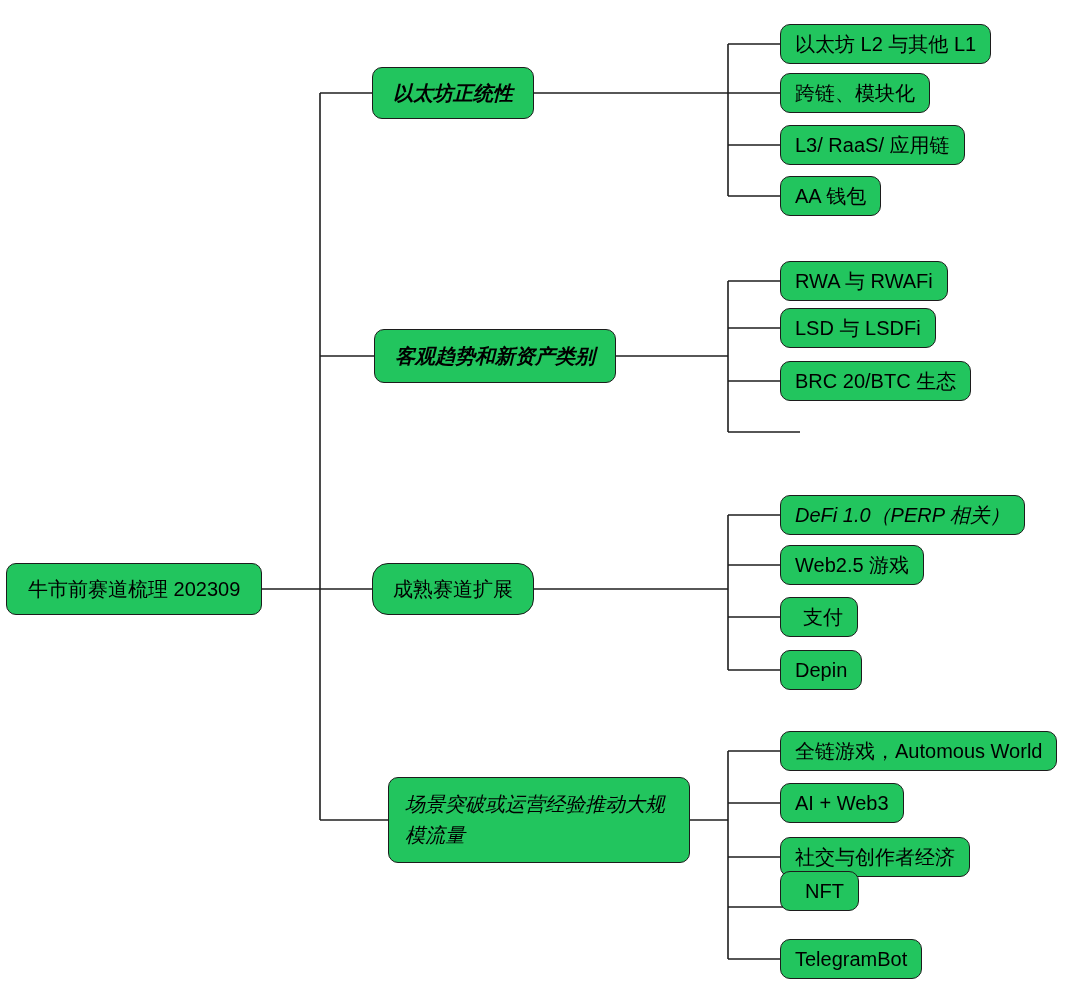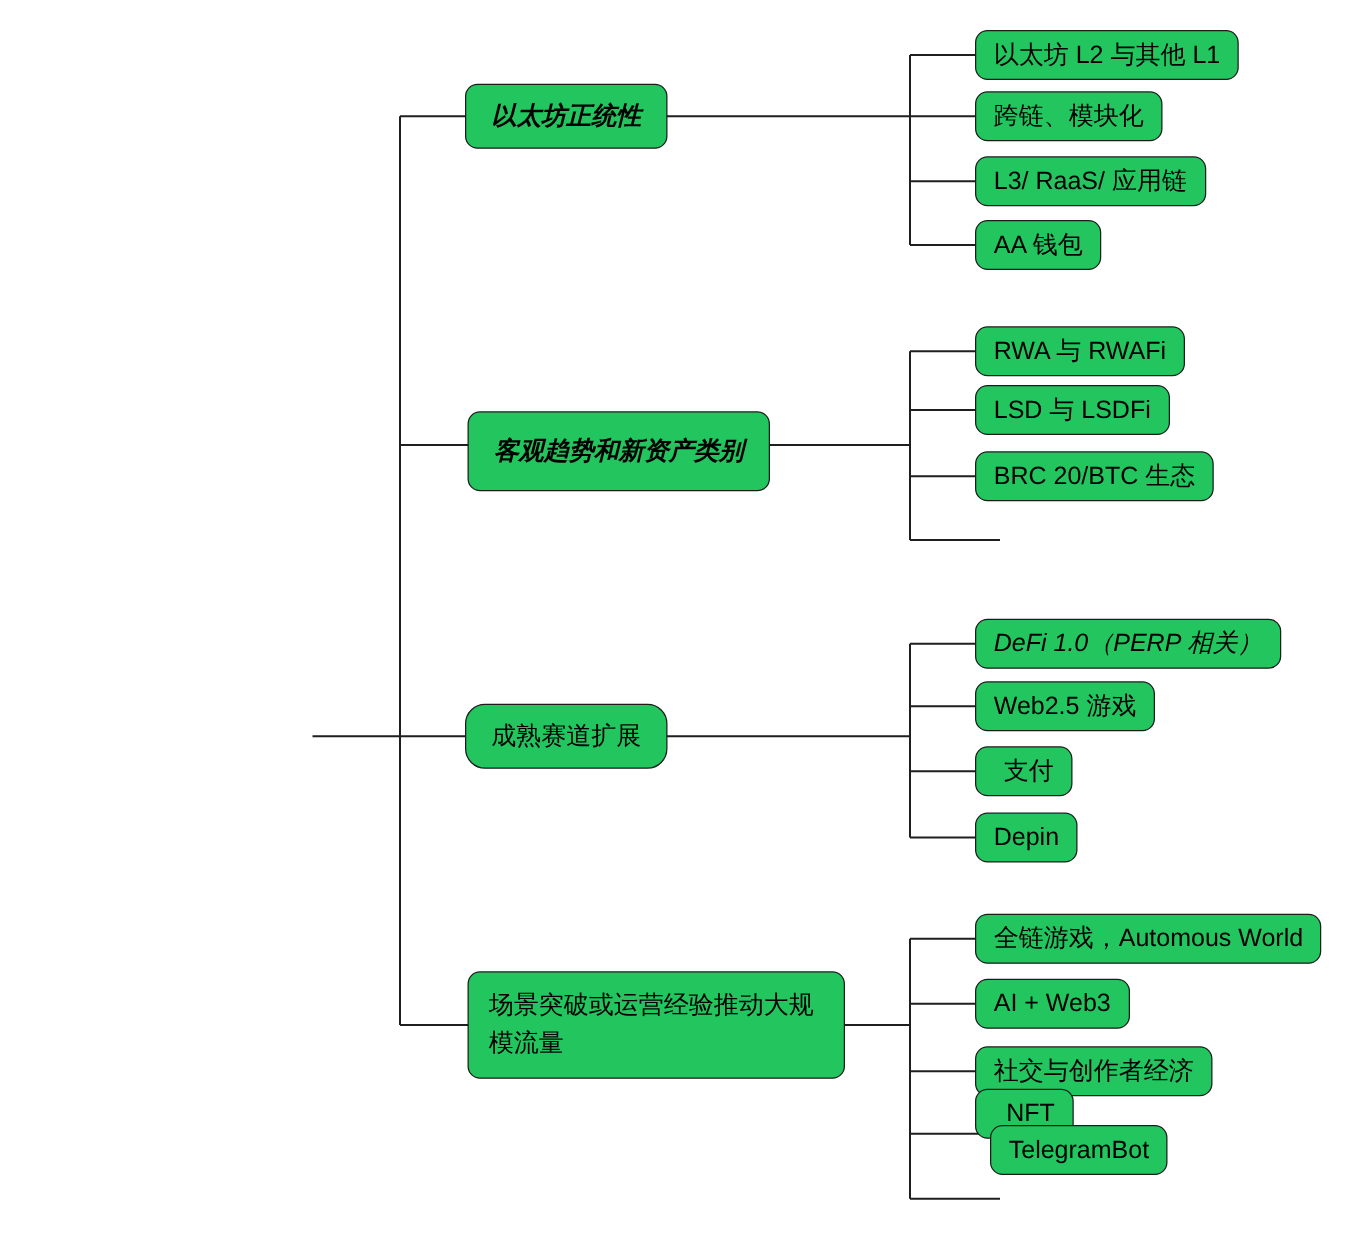"客观趋势和新资产类别" .node.branch.tall { height: 64px -> 54px }
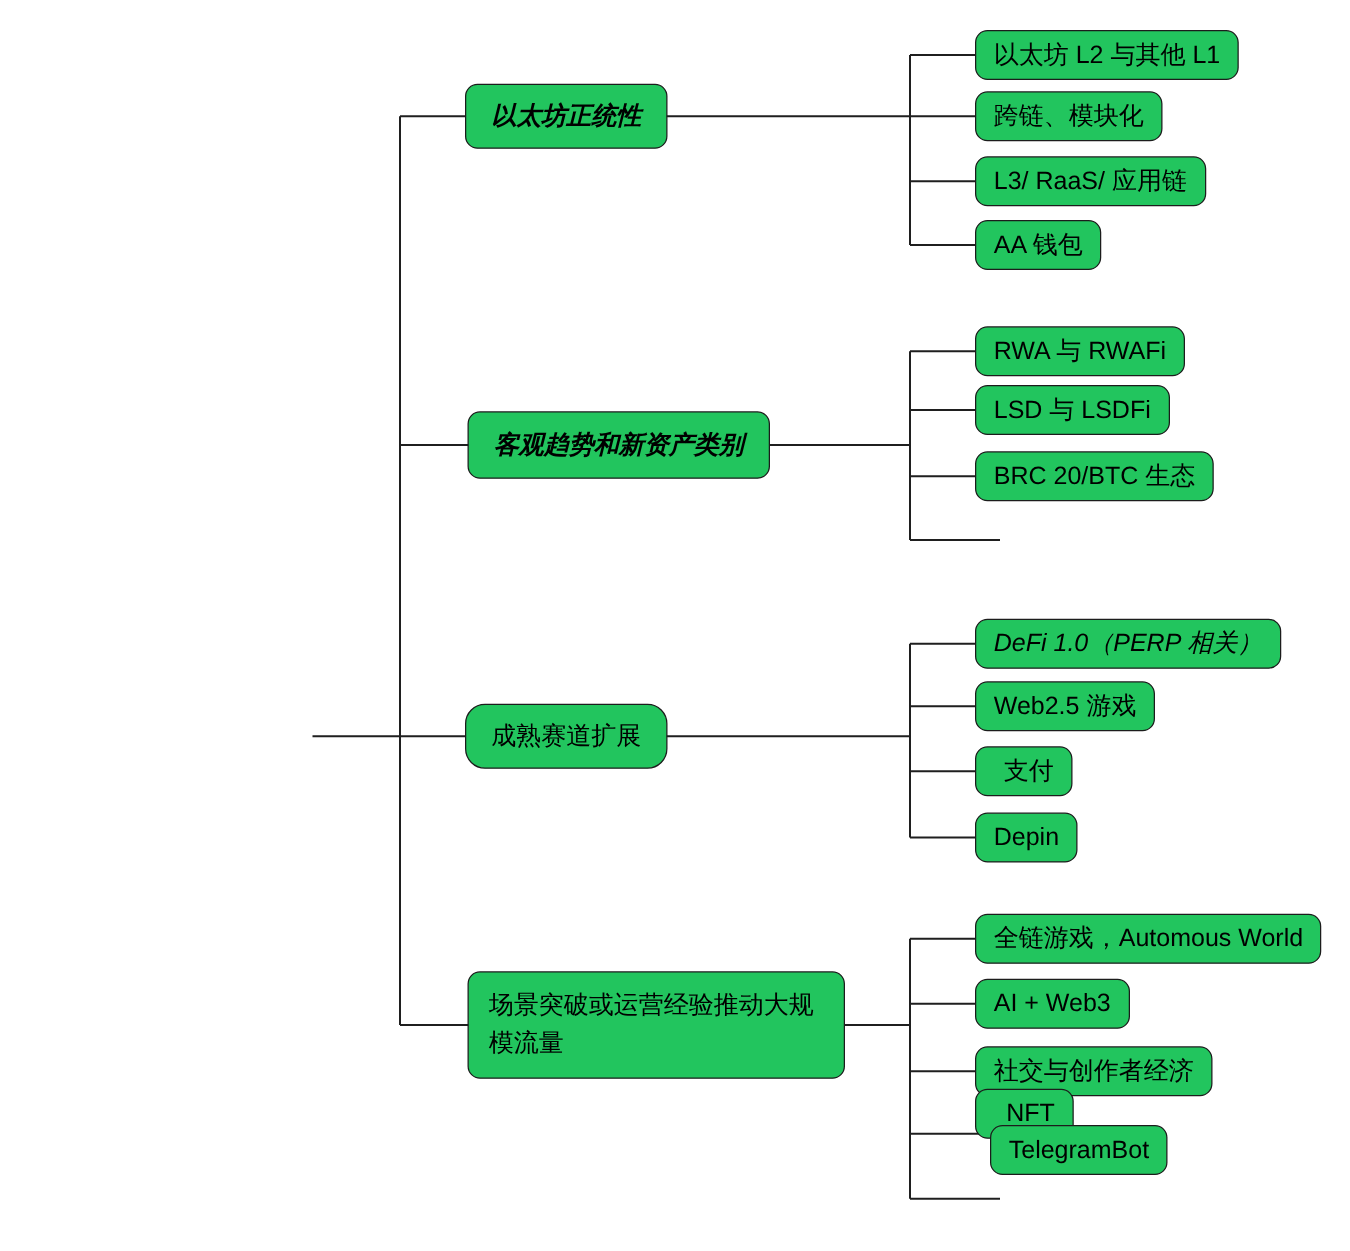"牛市前赛道梳理 202309" div.node { html: none -> <div>牛市前赛道梳理 202309</div> }
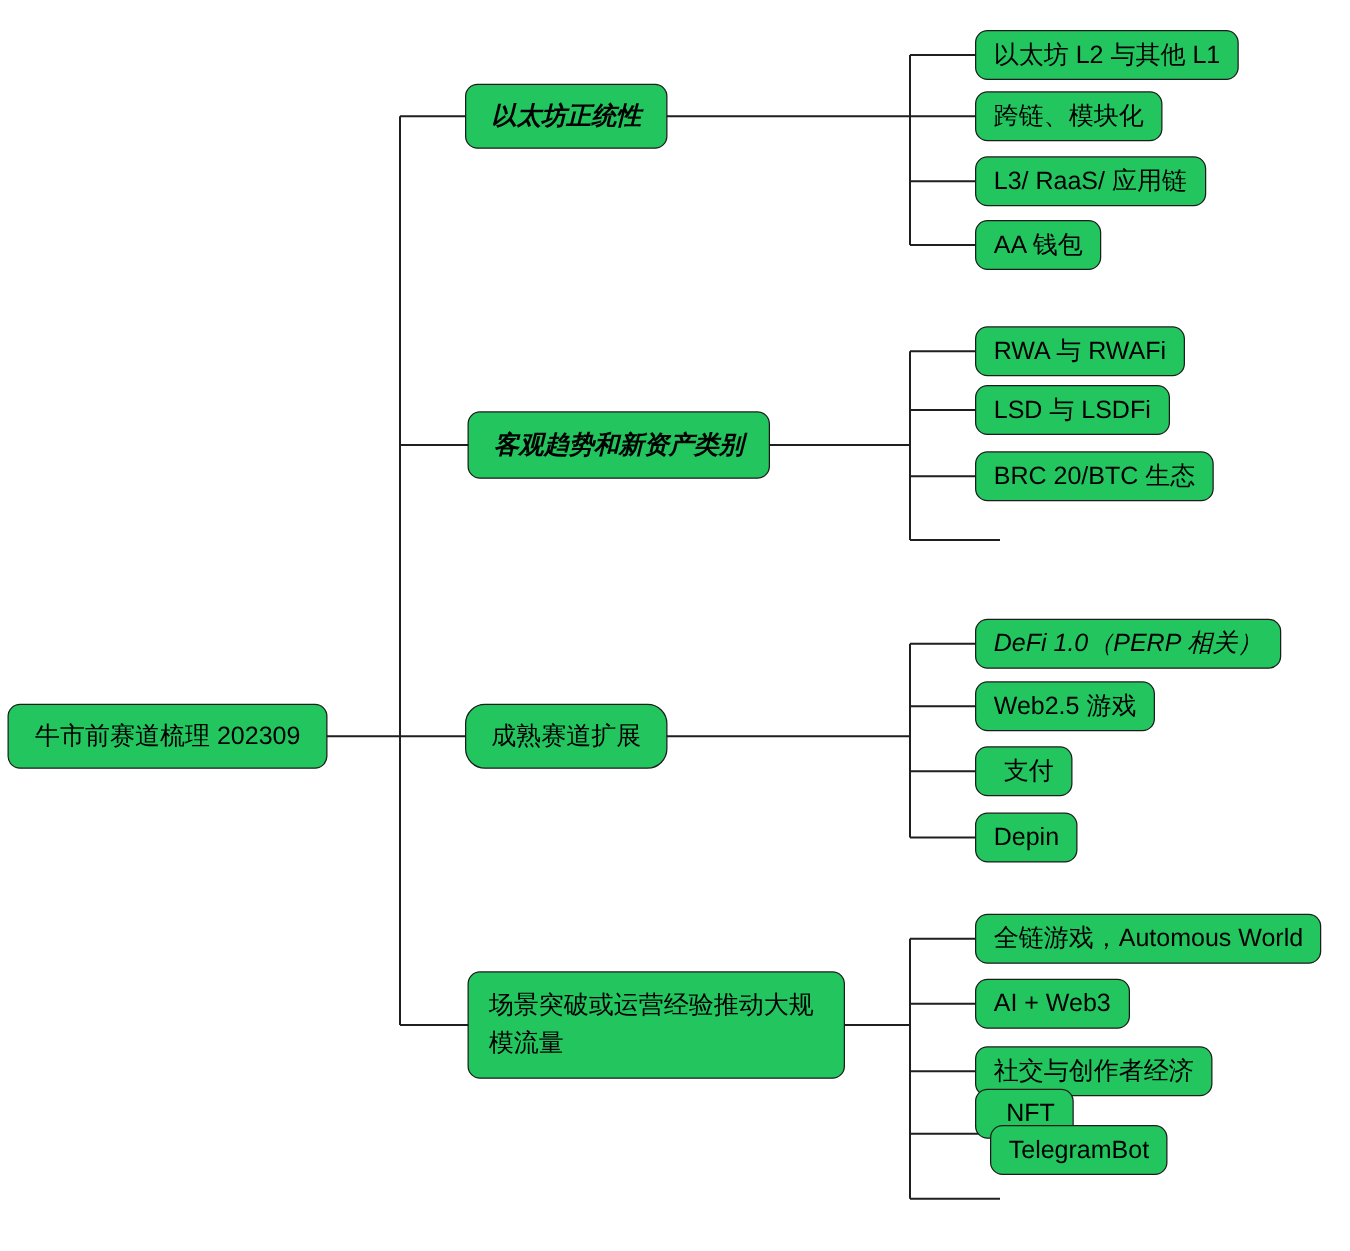"场景突破或运营经验推动大规模流量" div.node { font-style: none -> italic; left: 374px -> 388px }
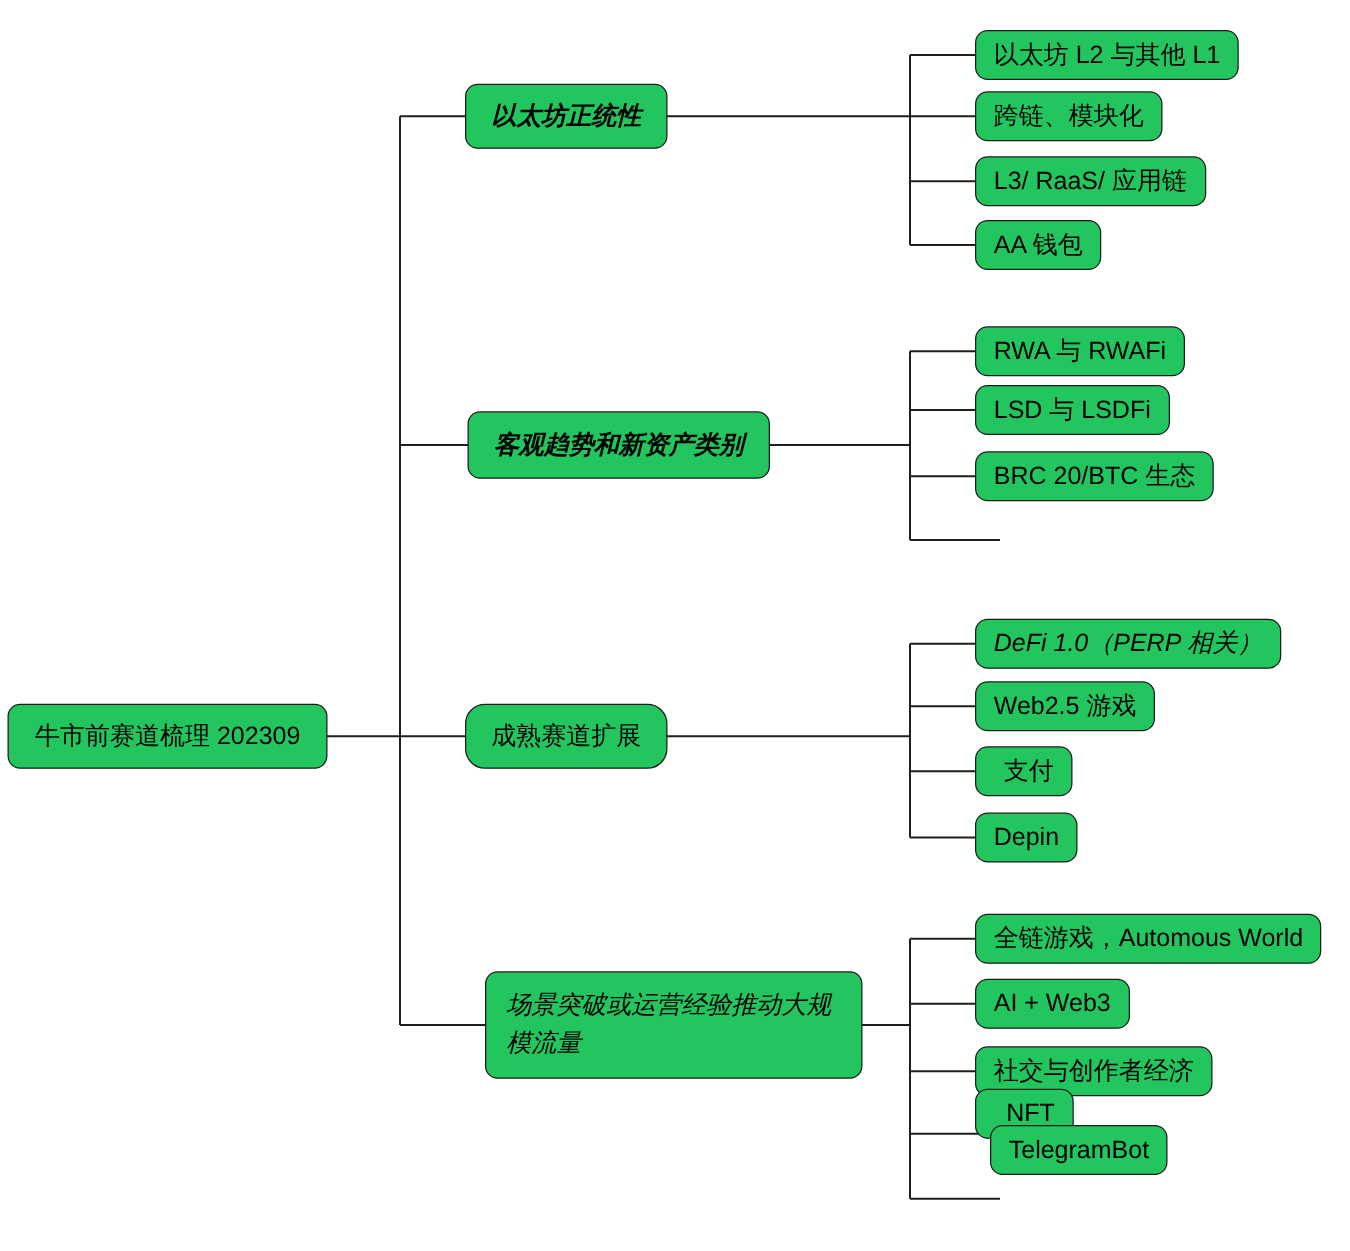"TelegramBot" div.node { margin-left: 12px -> none; top: 900px -> 939px }
